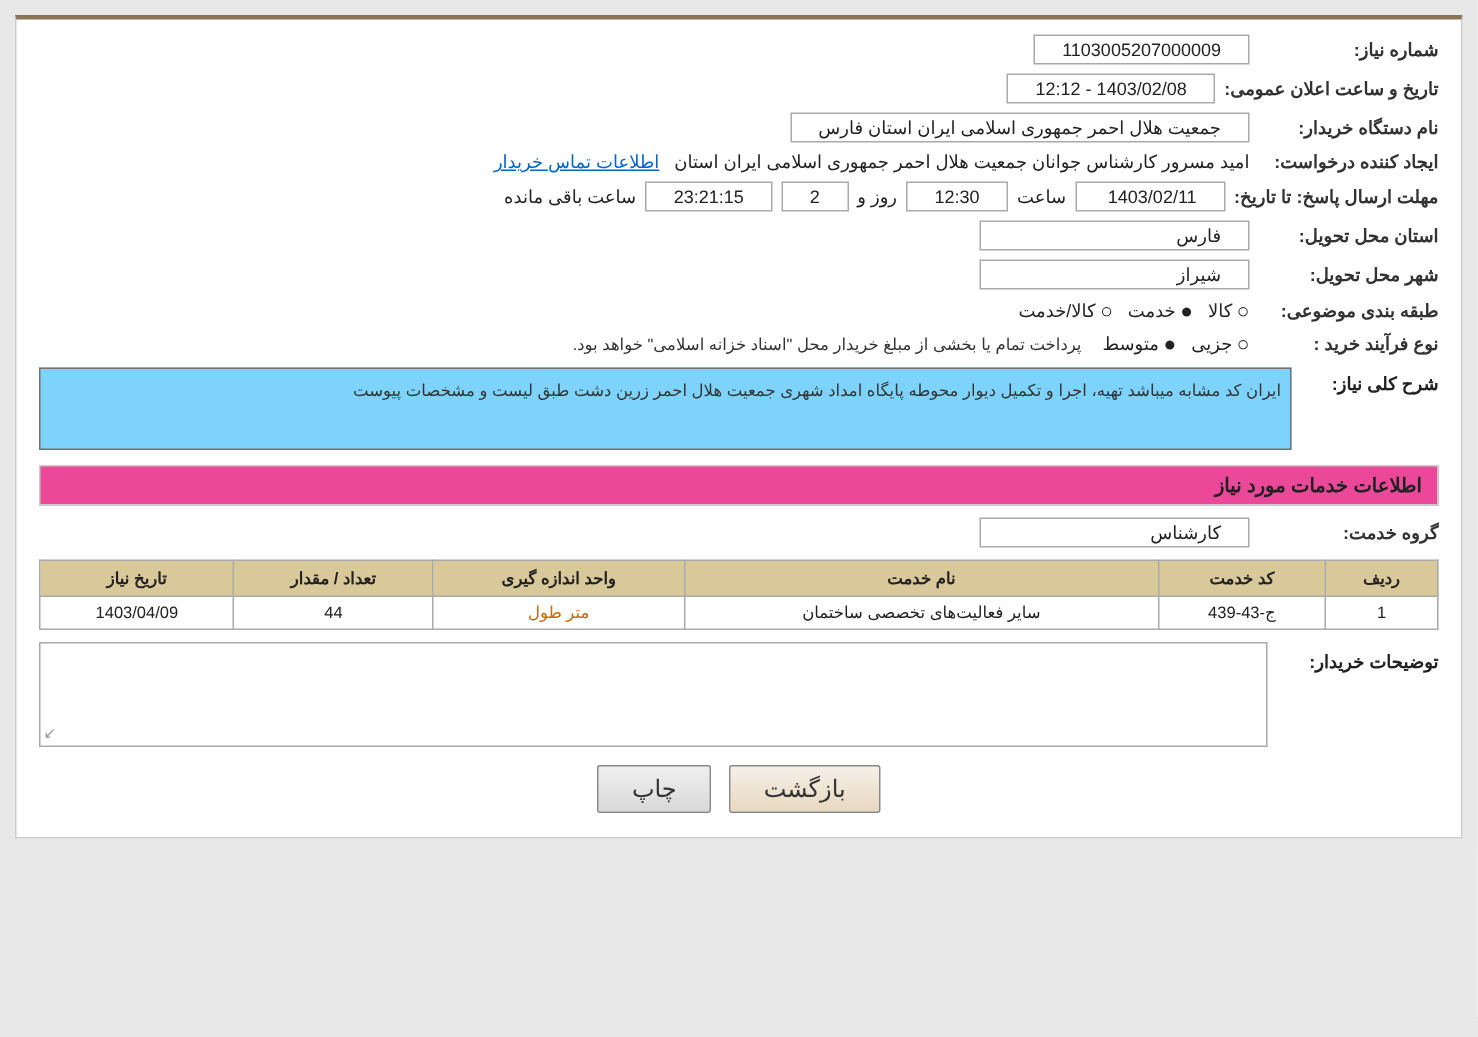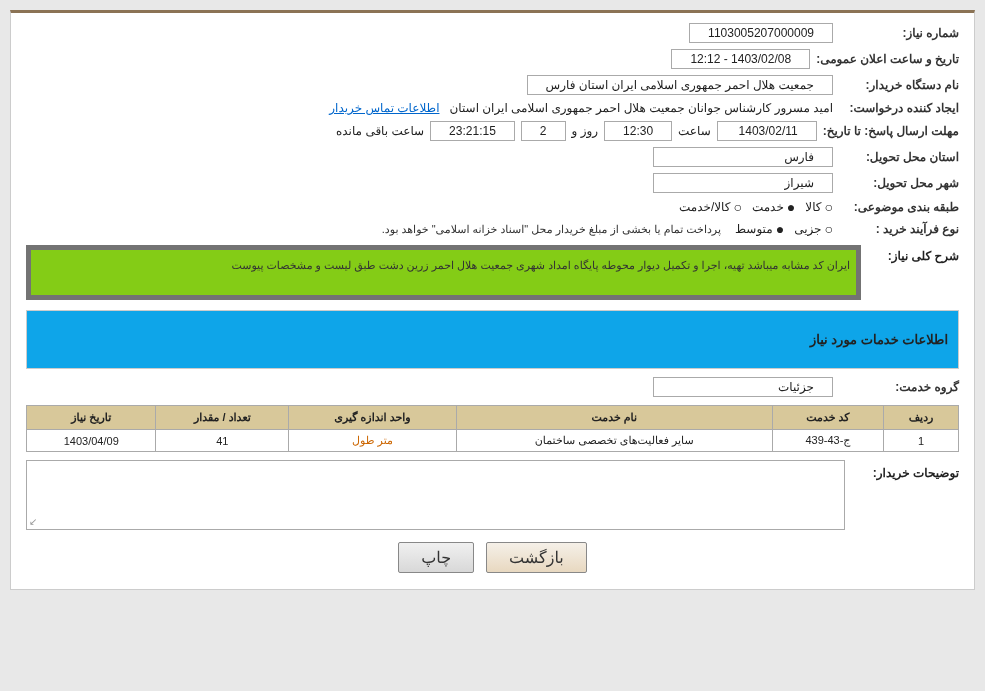"ایران کد مشابه میباشد تهیه،" .sharh-box { background: #84cc16 -> #7dd3fc; border: 5px solid #737373 -> 1px solid #737373 }
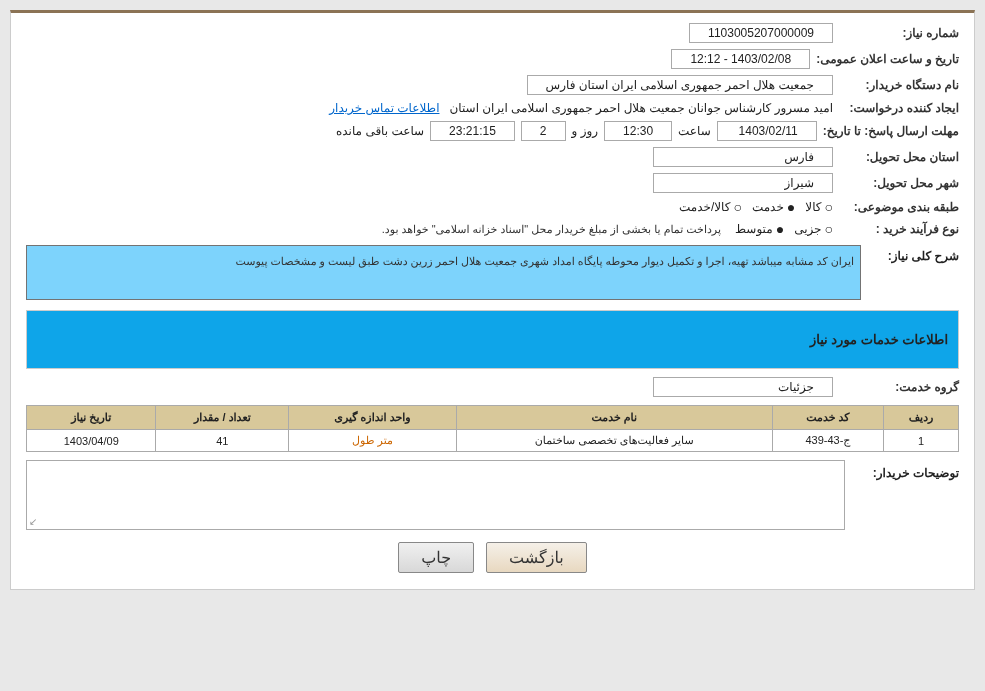"اطلاعات خدمات مورد نیاز" .section-title { background: #0ea5e9 -> #ec4899; padding: 21px 10px -> 5px 10px }
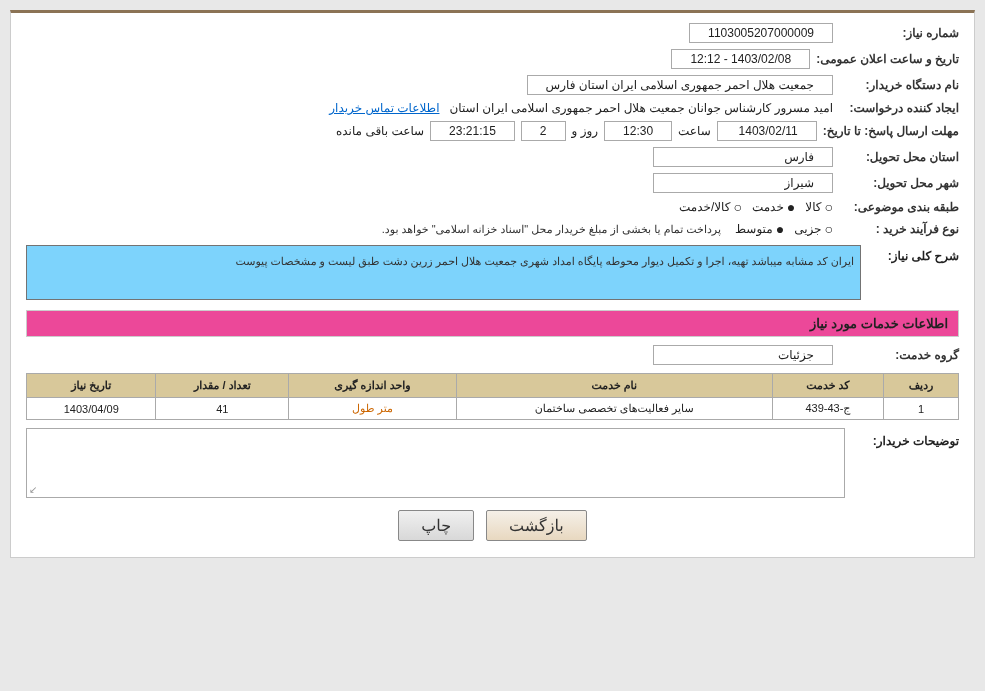"جزئیات" span.value-box { text: جزئیات -> کارشناس }
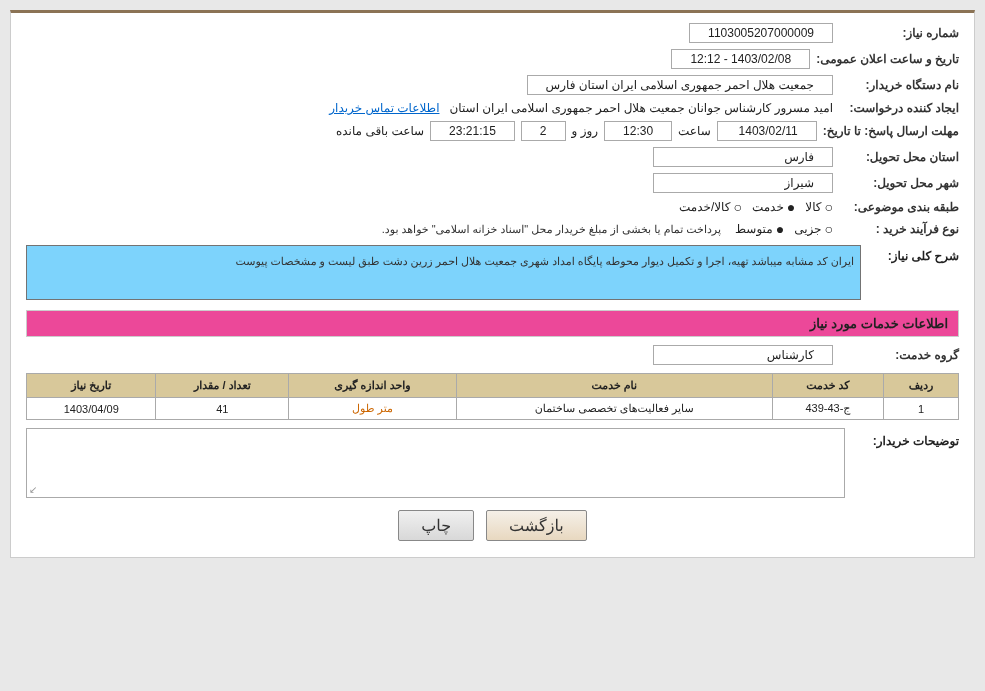"41" td { text: 41 -> 44 }
